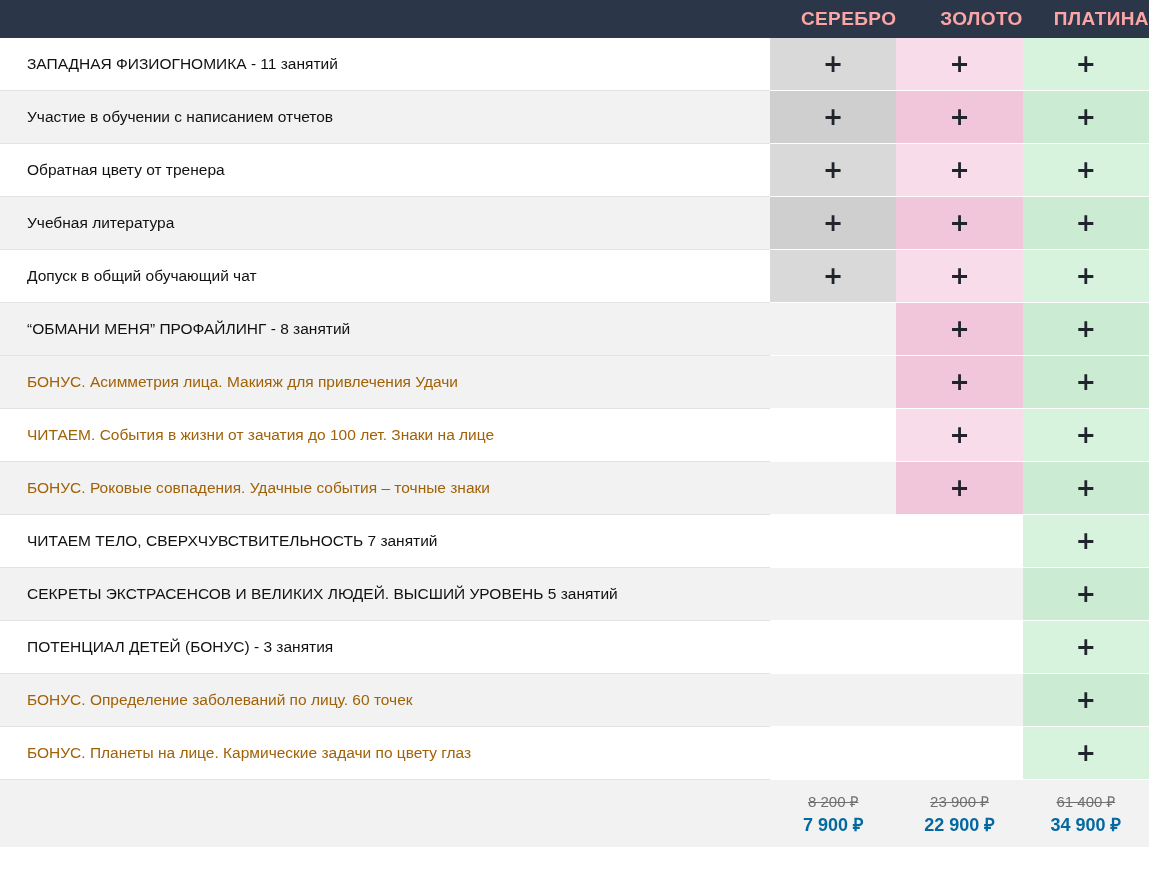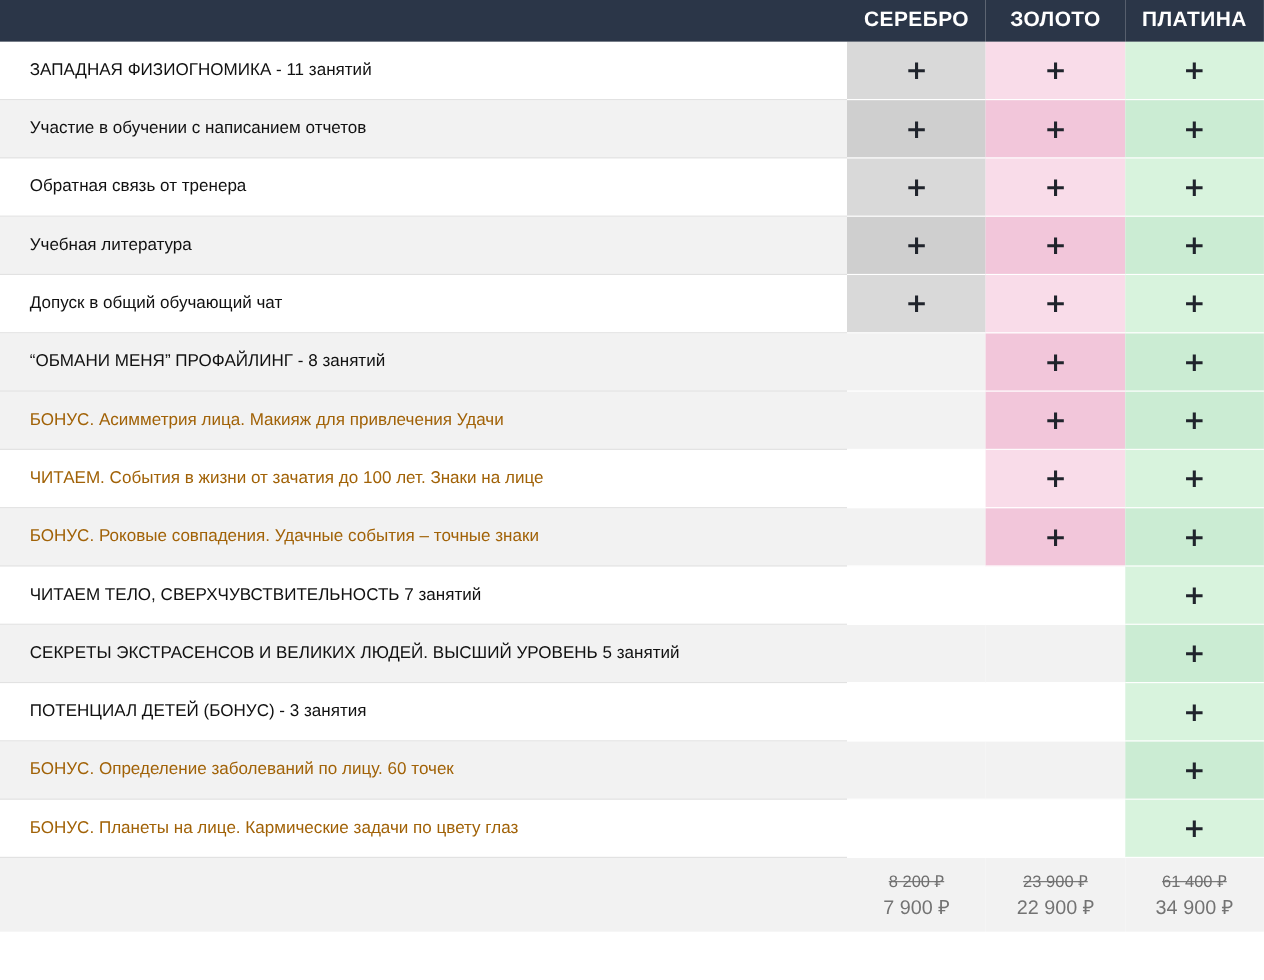"СЕРЕБРО" thead th { color: #ffffff -> #fca5a5; text-align: center -> right }
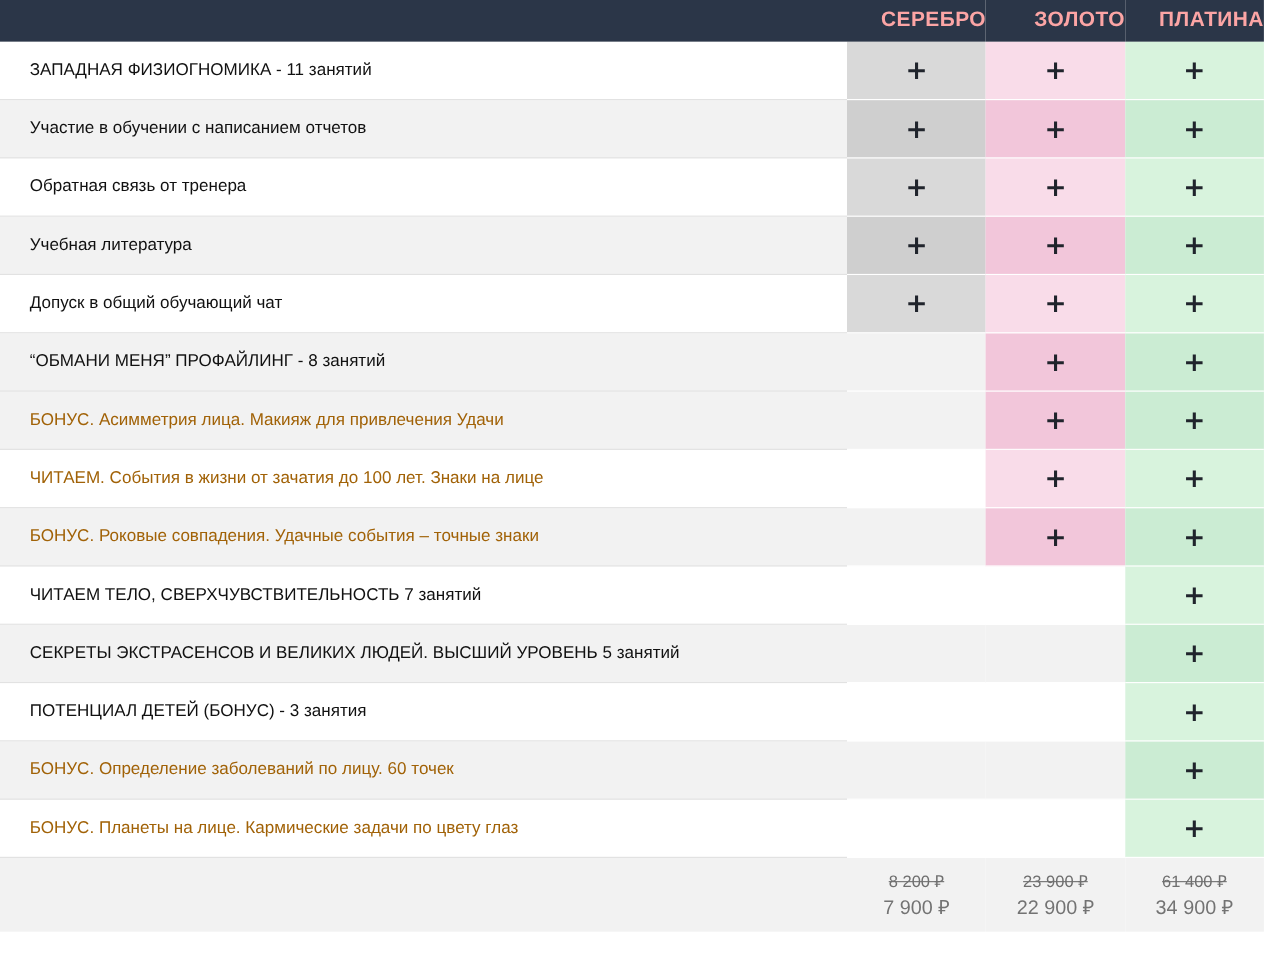"Обратная связь от тренера" td.feature-cell { text: связь -> цвету }
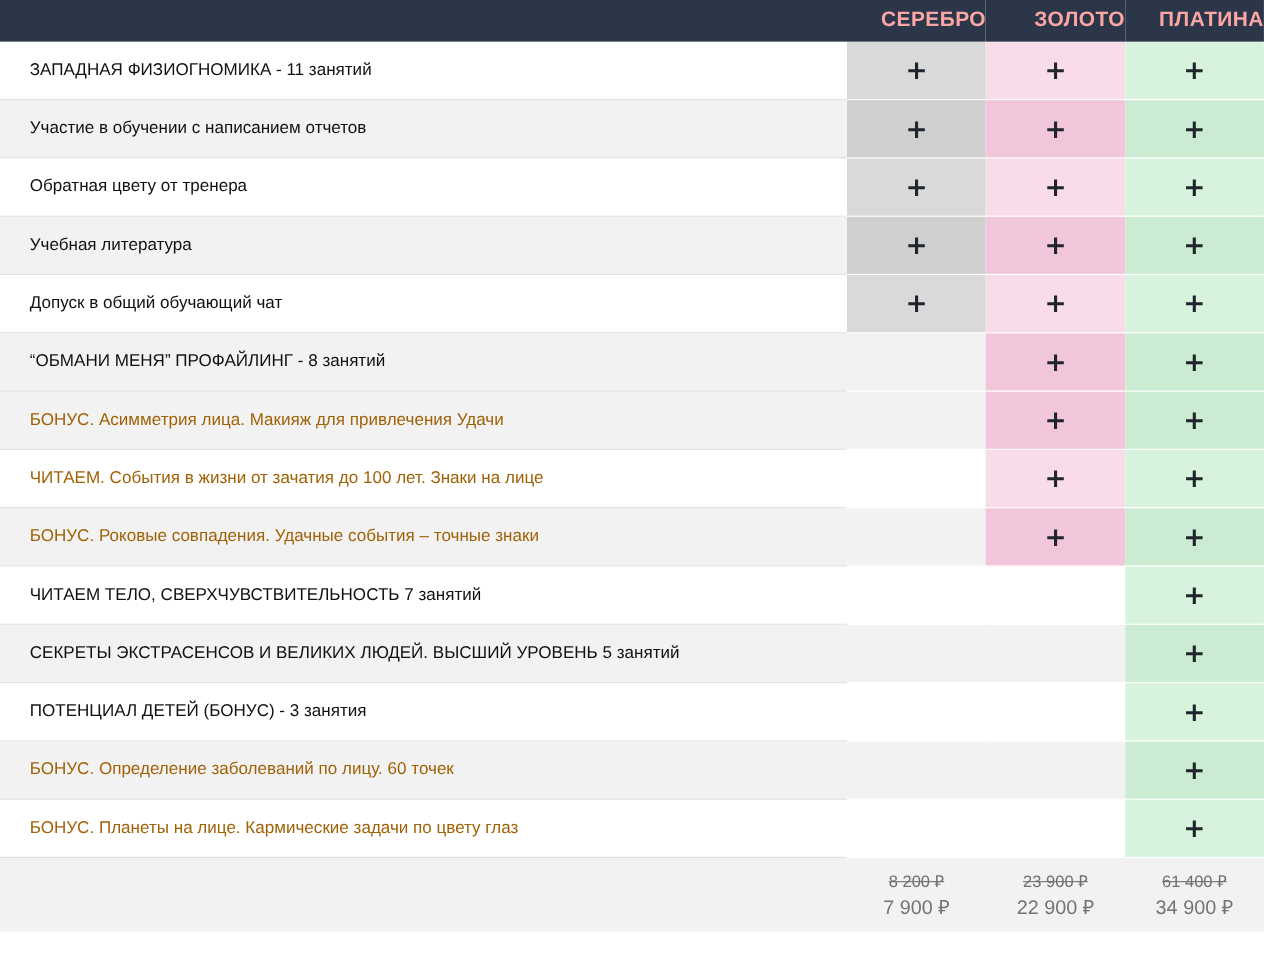"7 900 ₽" .price-new { color: #737373 -> #0369a1; font-weight: normal -> bold }
